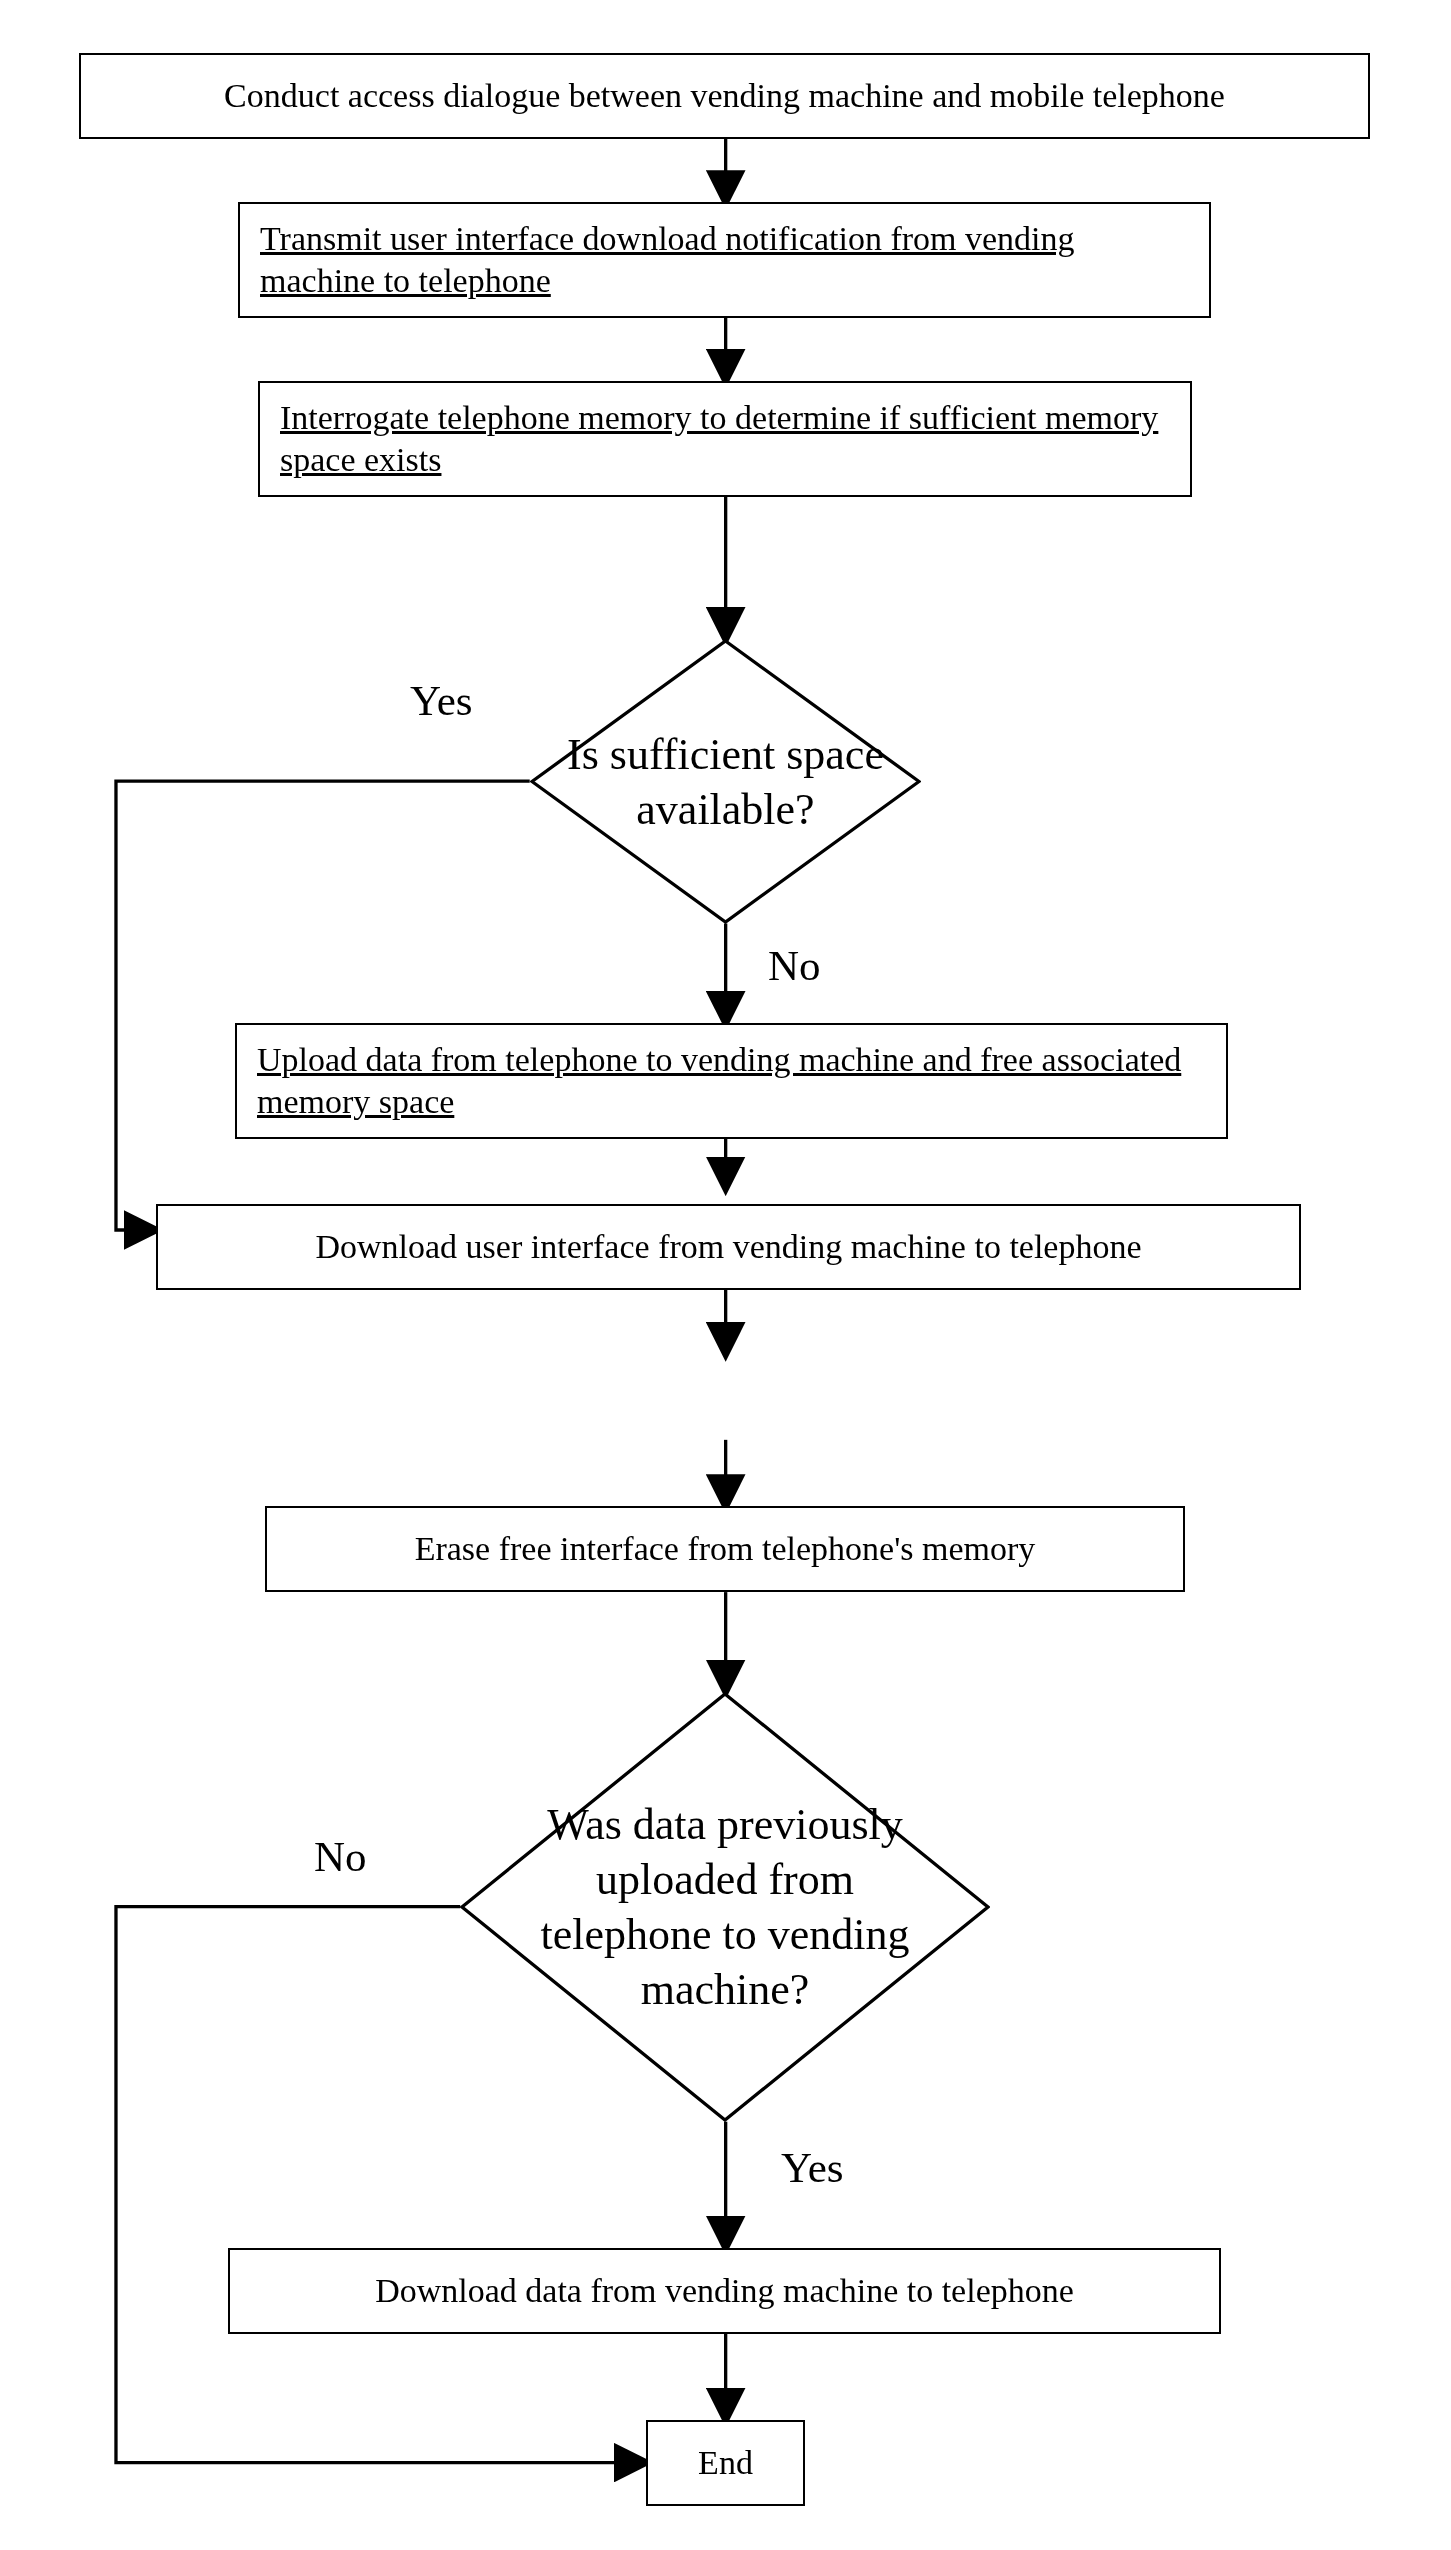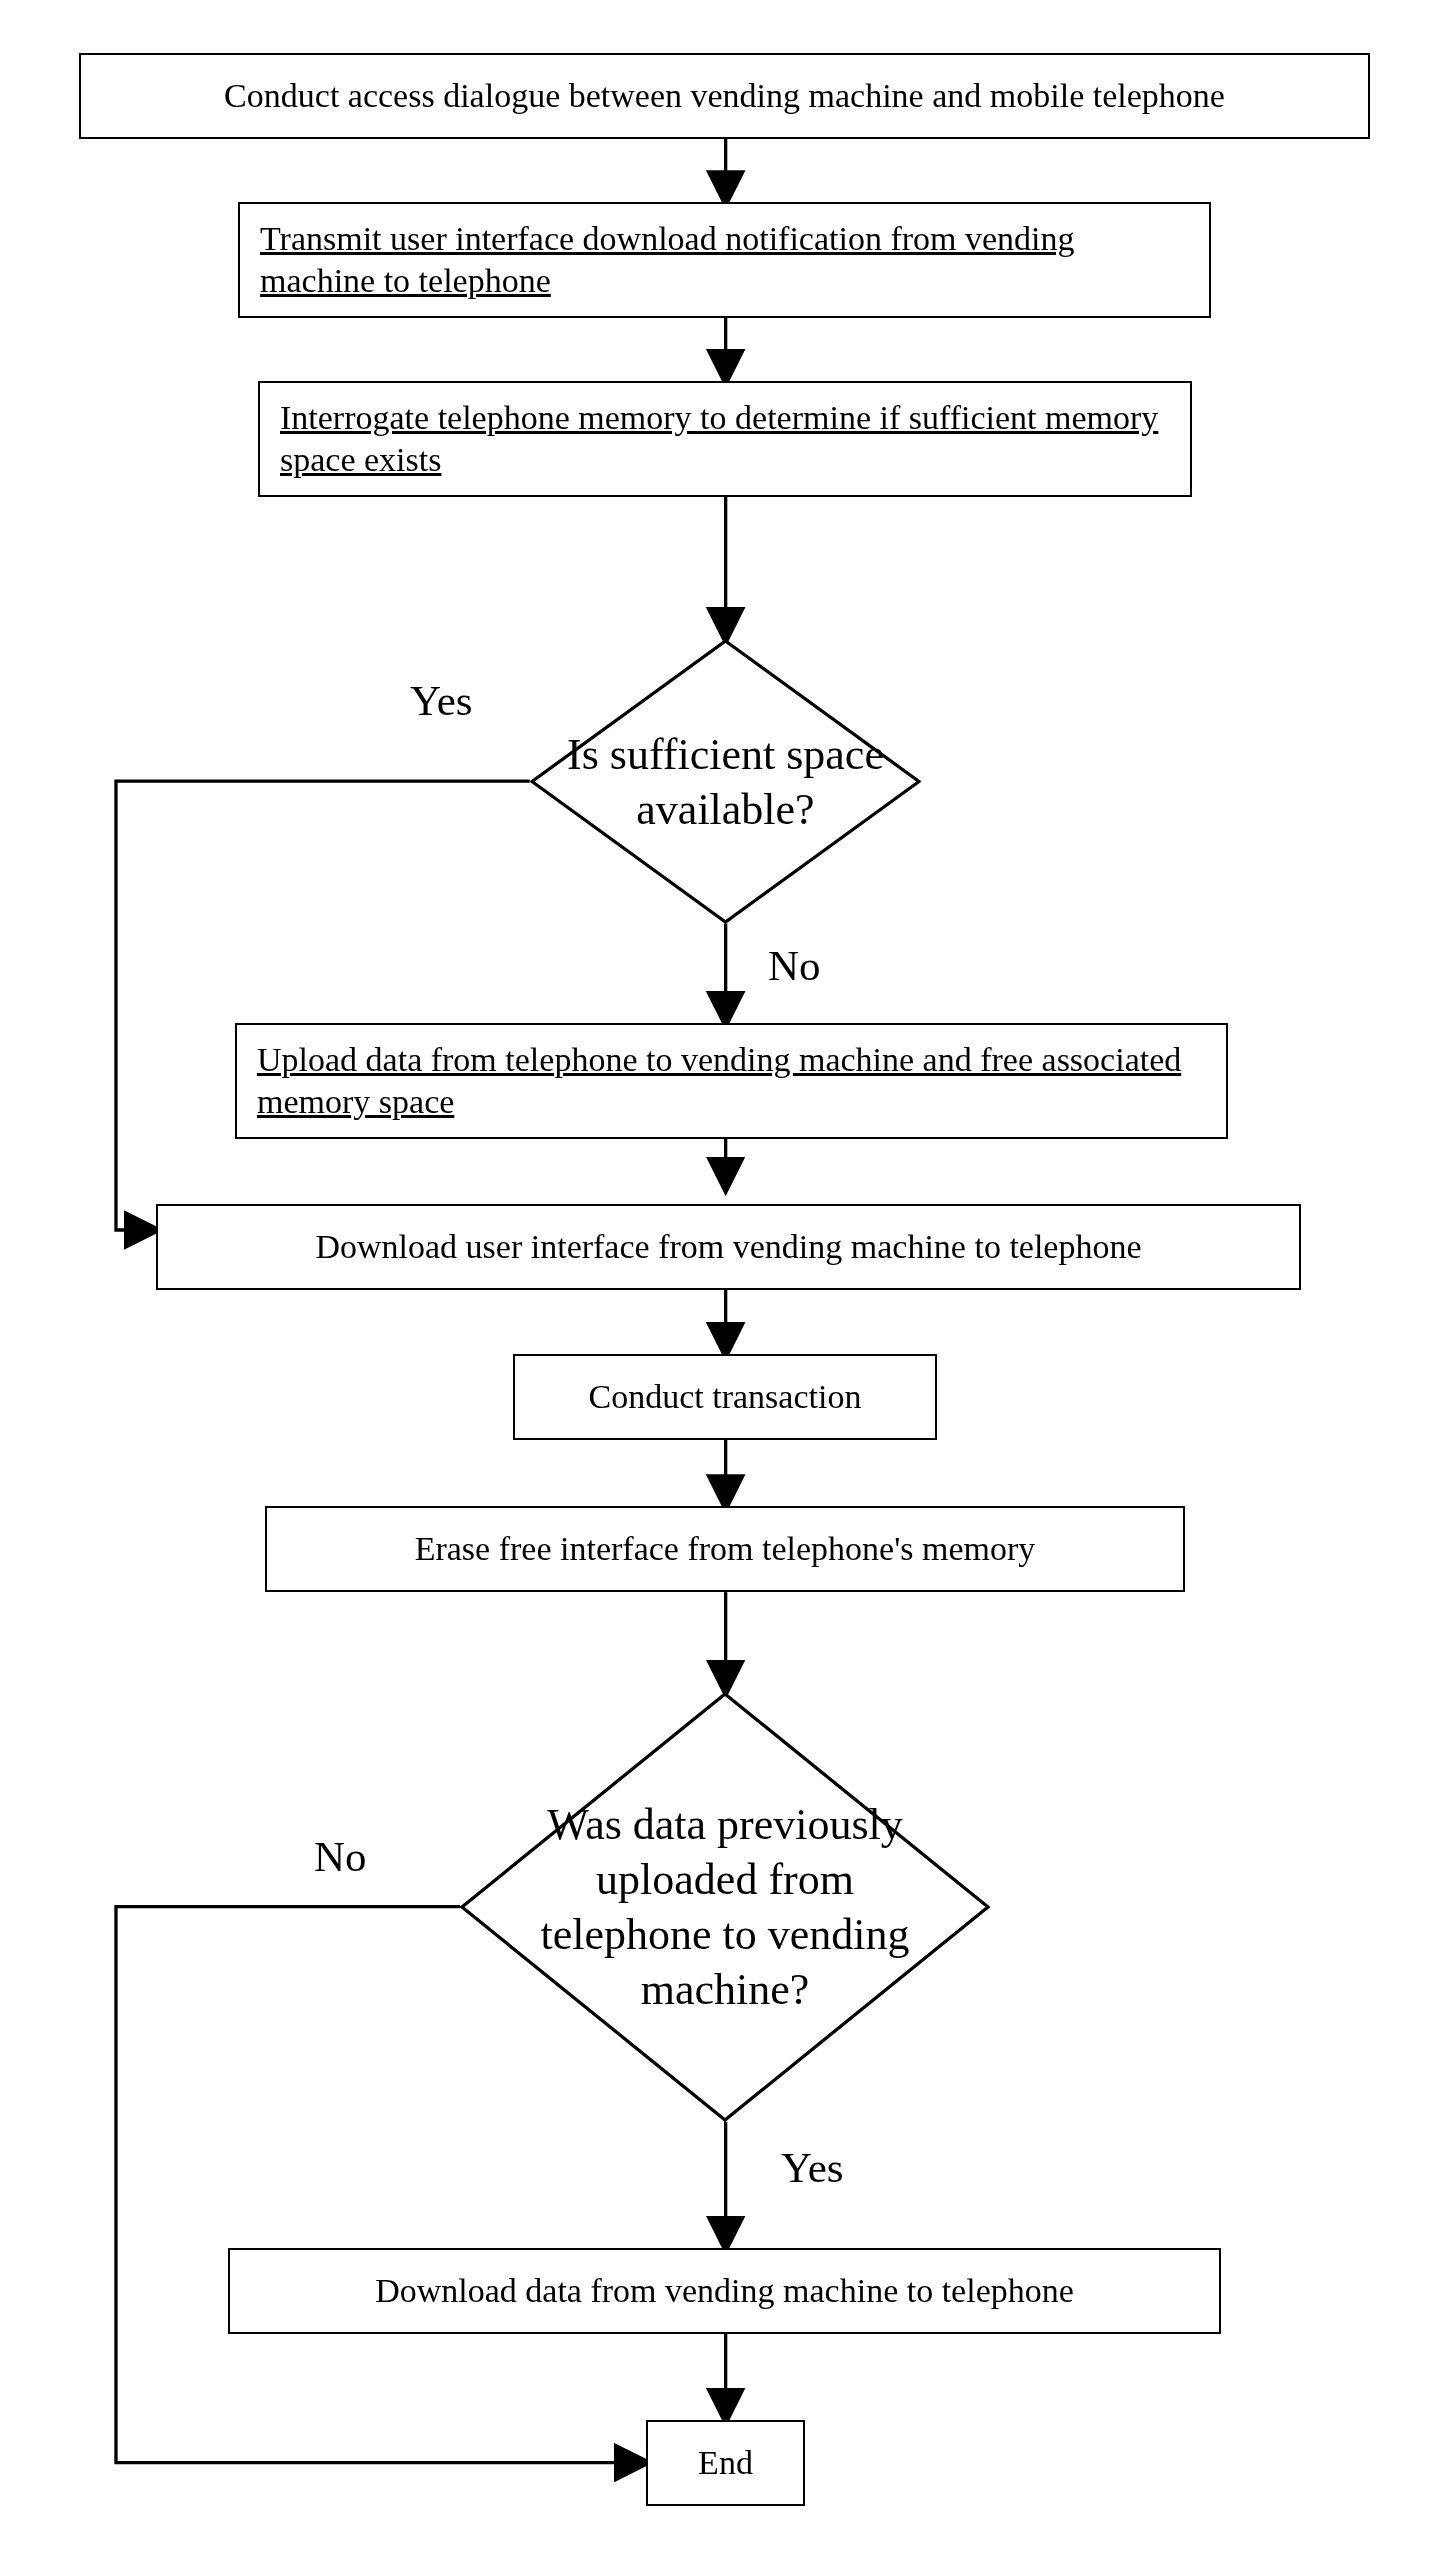"Conduct transaction" div.box { html: <div> <span>Conduct transaction</span> </div> -> none }
